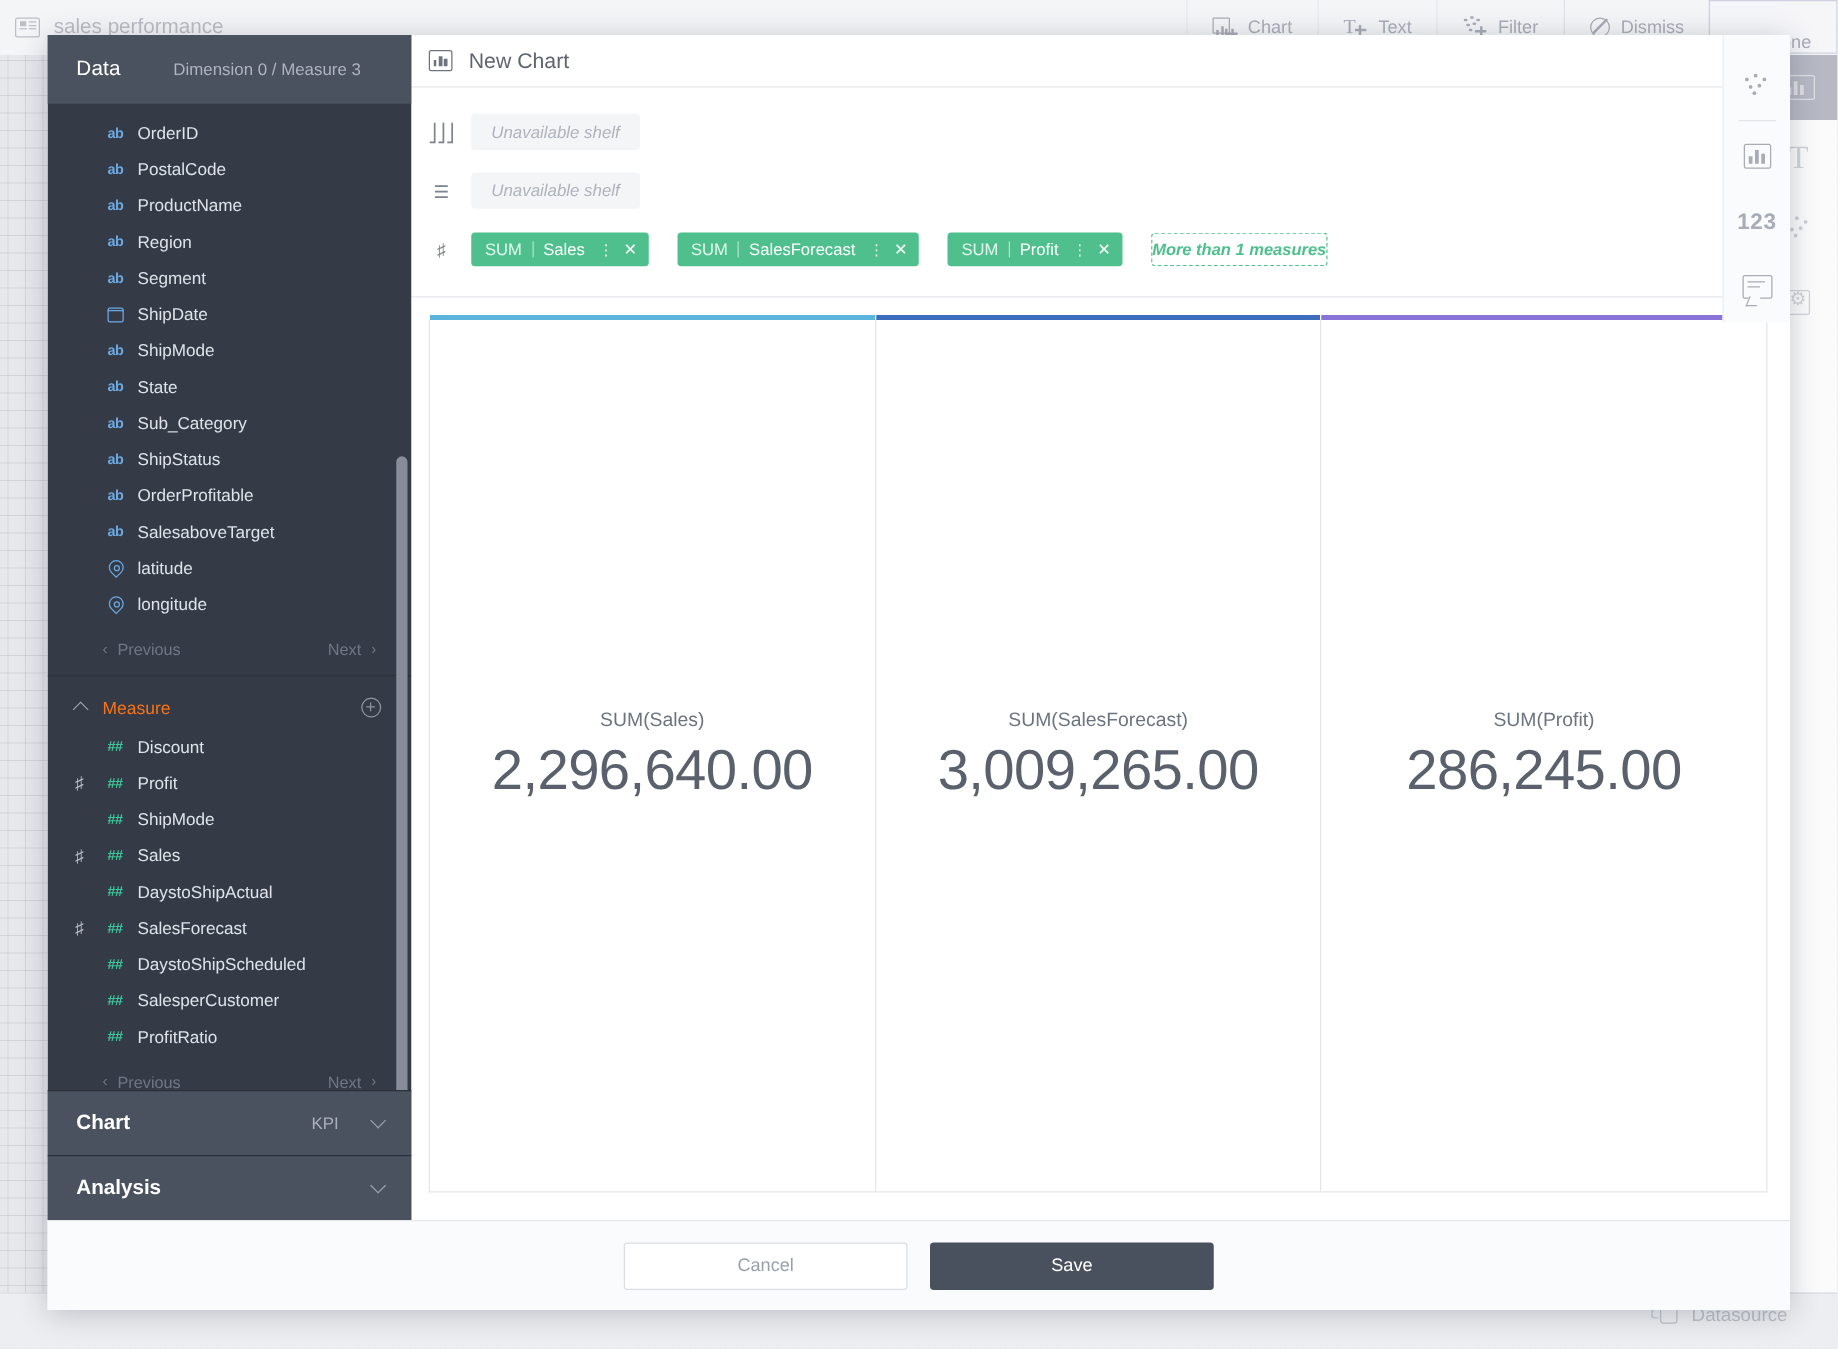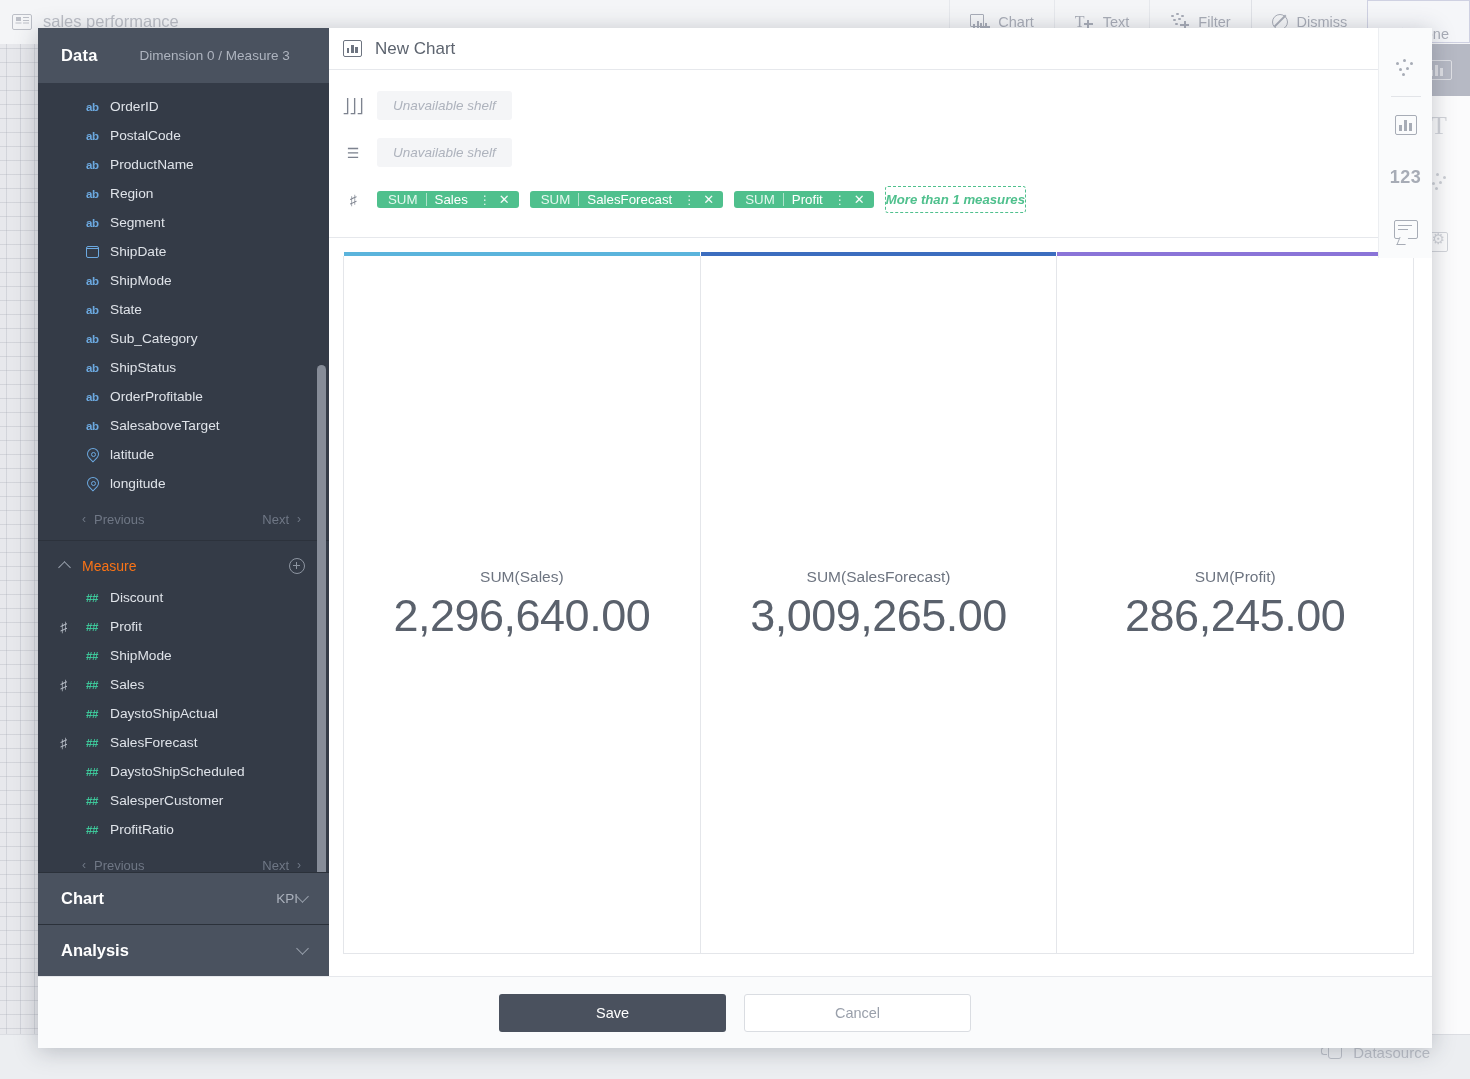"Data" .data-head-title { font-weight: bold -> normal }
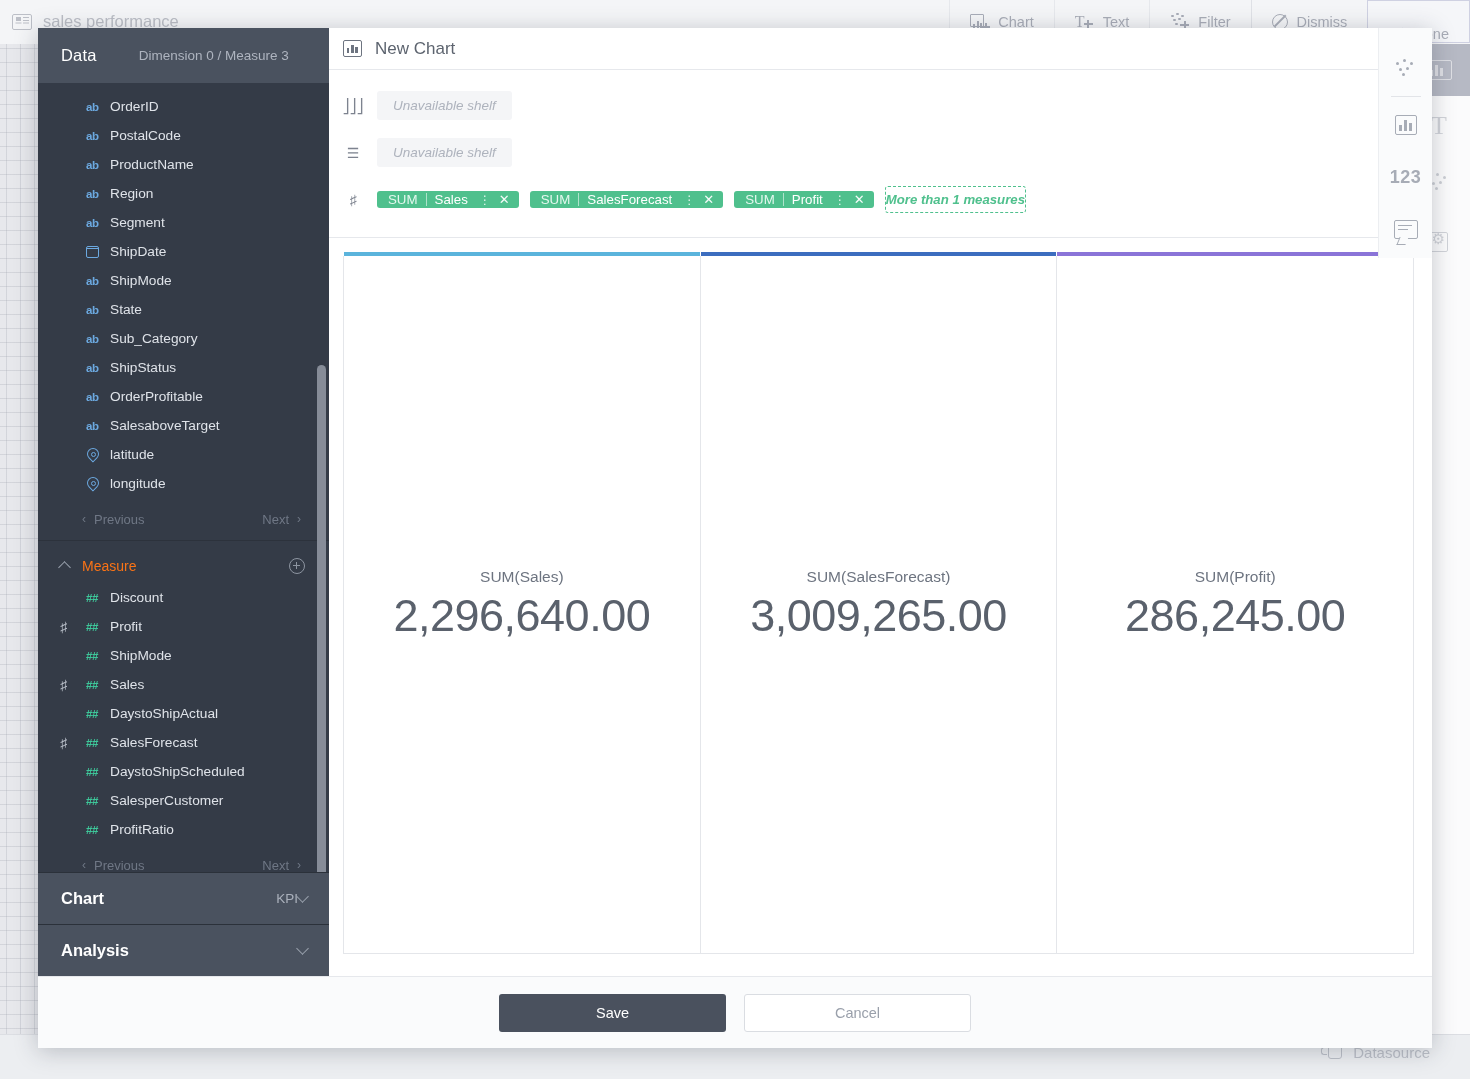"SUM" .pill { height: 17px -> 27px; margin-right: 11px -> 23px }
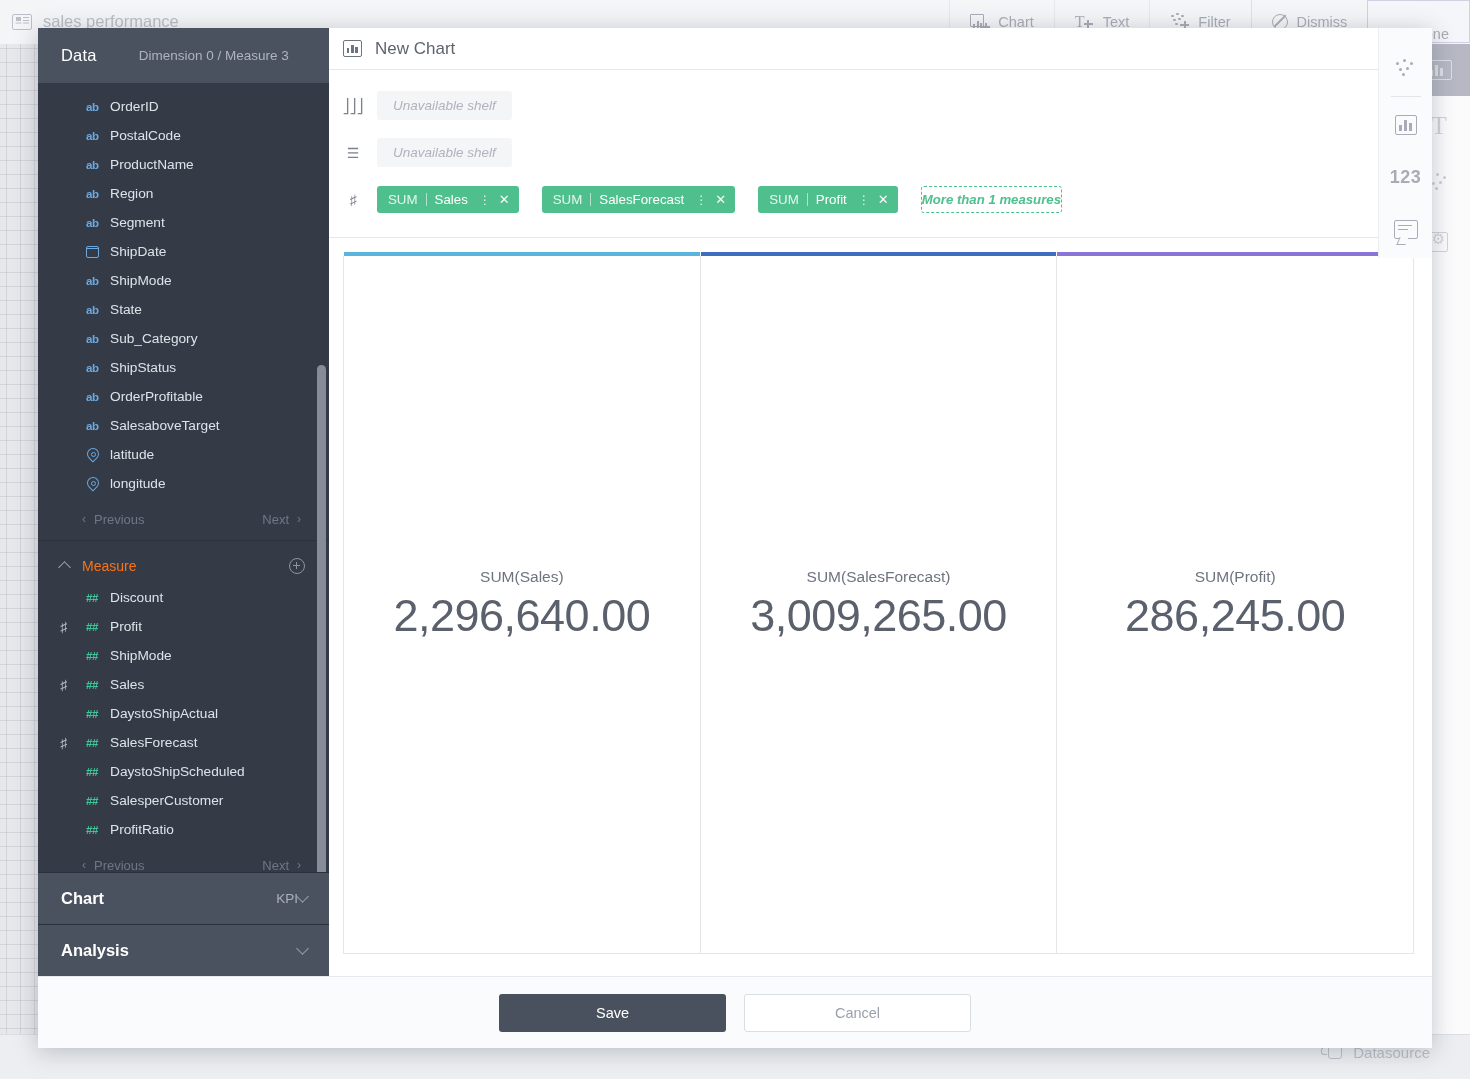"KPI" .acc-right { gap: 0 -> 27px }
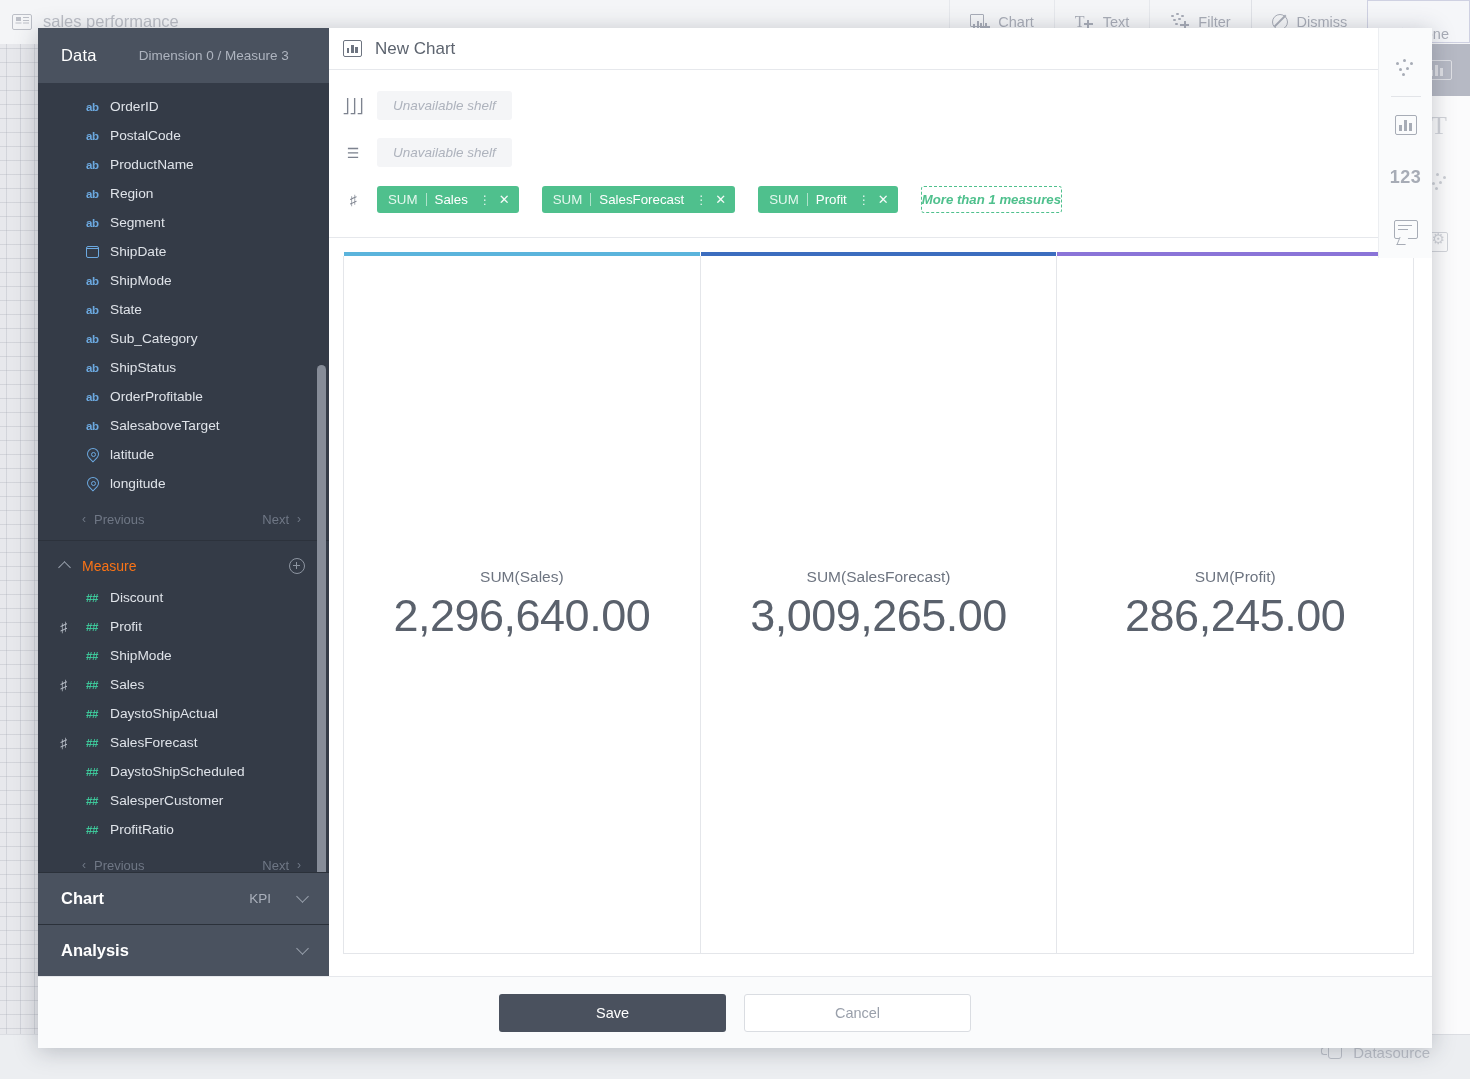"Save" div.btn { order: before "Cancel" -> after "Cancel" }
